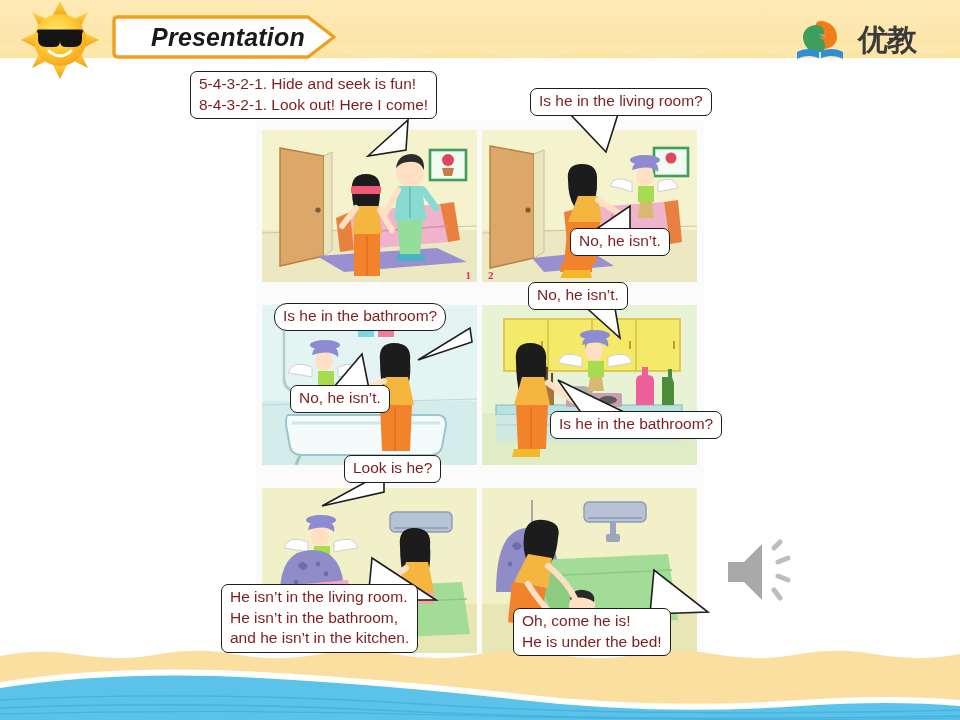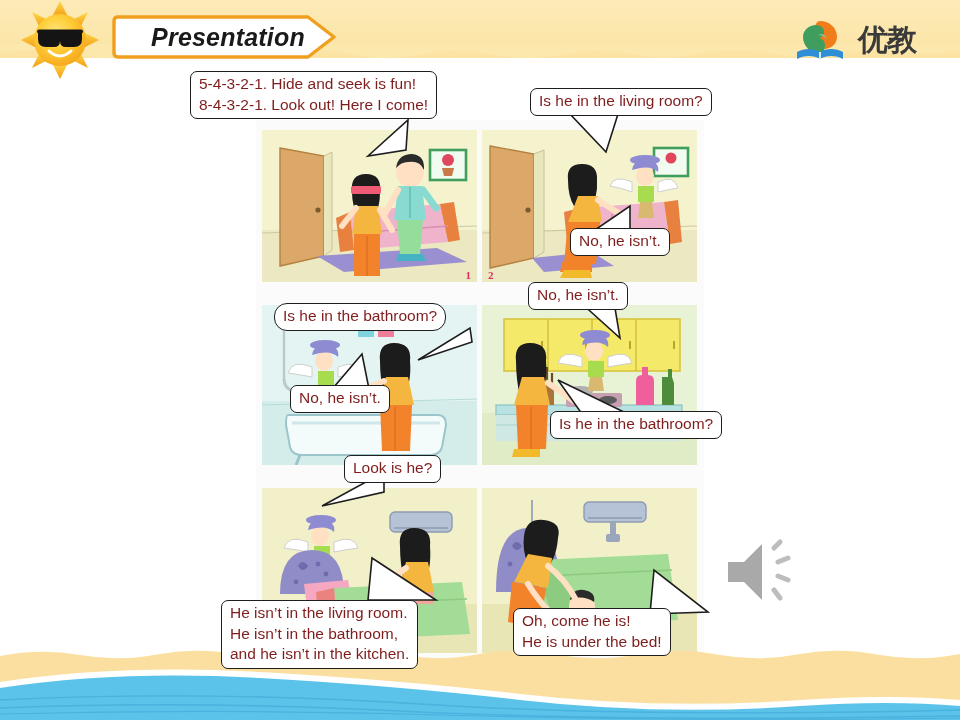"He isn’t in the living" div.bub { margin-top: 16px -> none }
